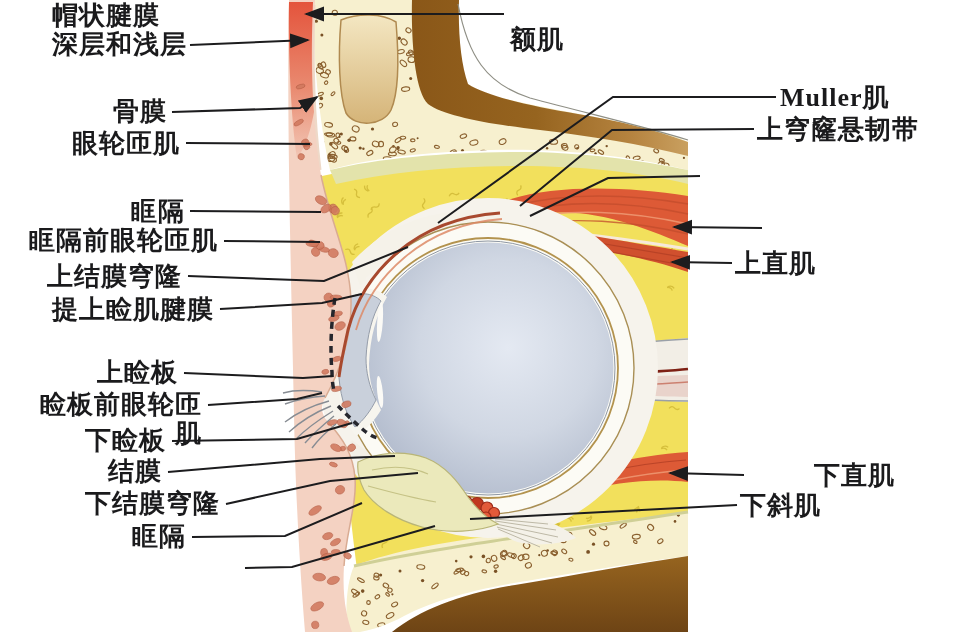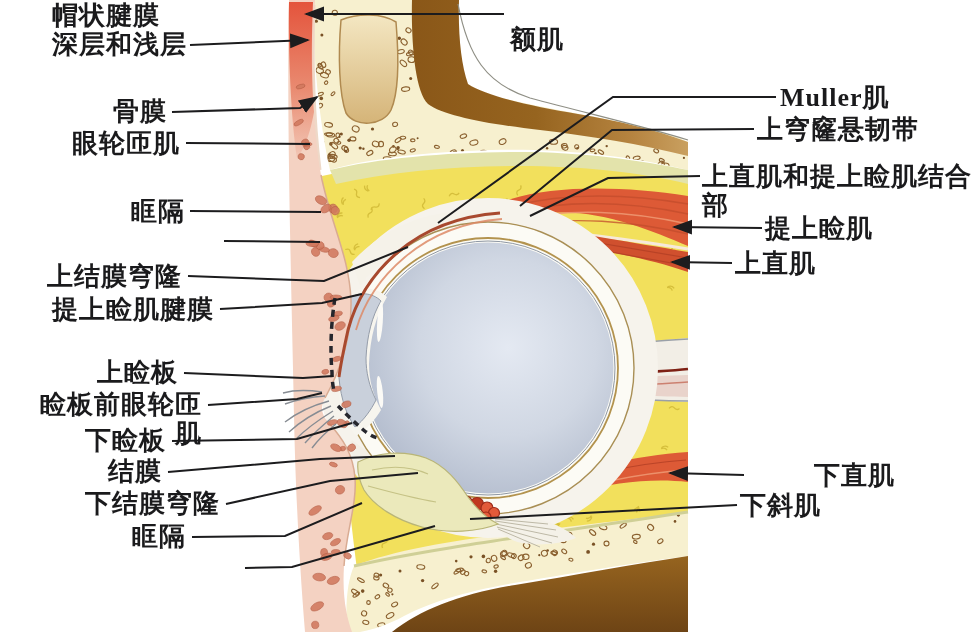"上直肌和提上睑肌结合部" div.lbl { html: <div>上直肌和提上睑肌结合部</div> -> none }
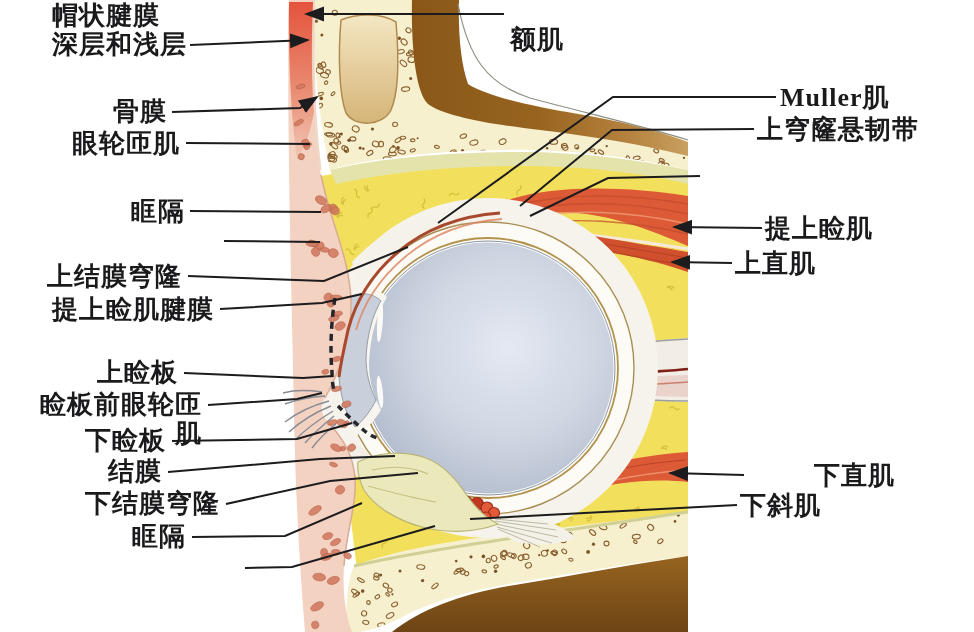"眶隔前眼轮匝肌" div.lbl { html: none -> <div>眶隔前眼轮匝肌</div> }
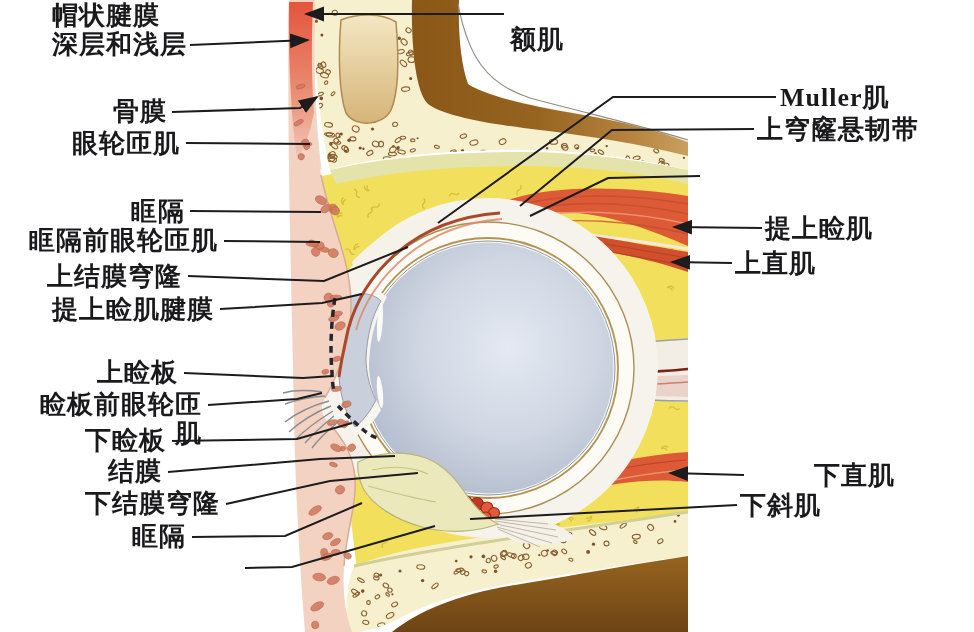"提上睑肌" div.lbl { html: <div>提上睑肌</div> -> none }
